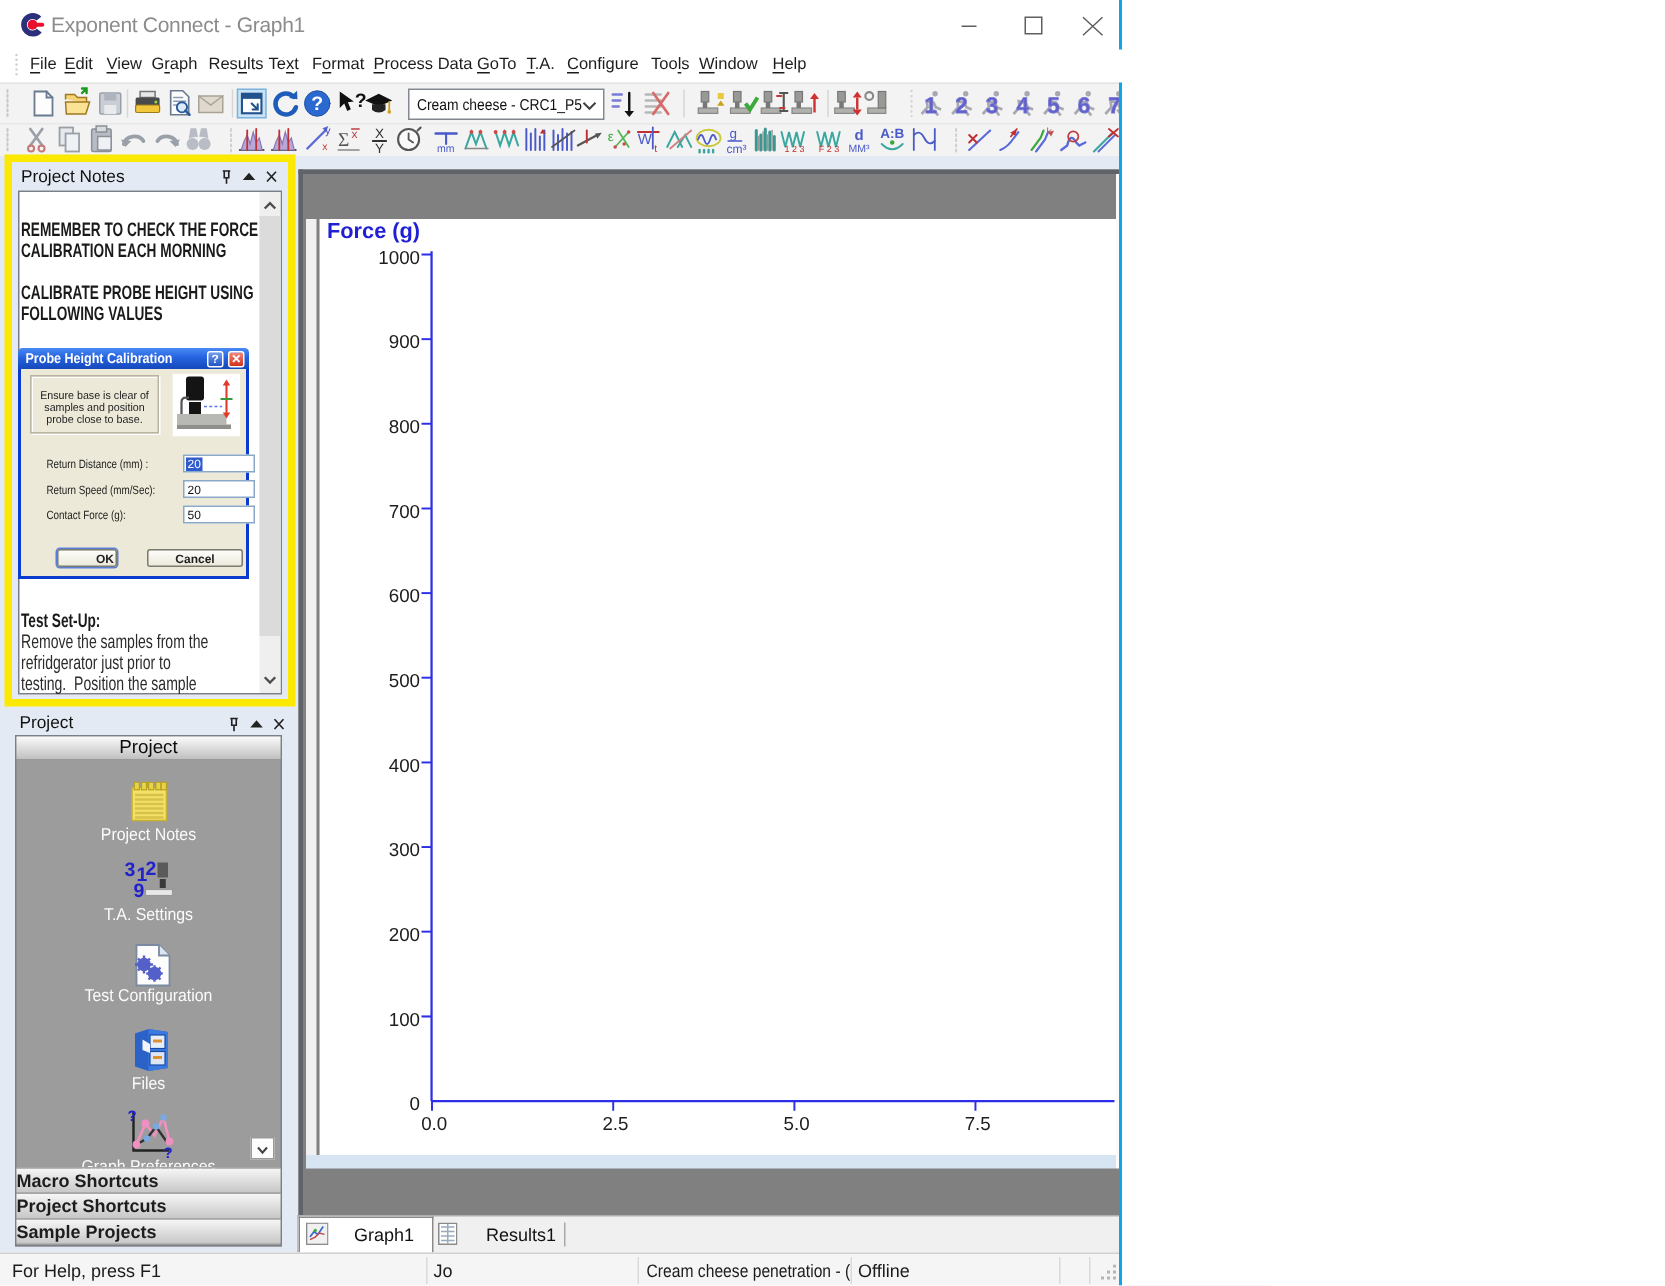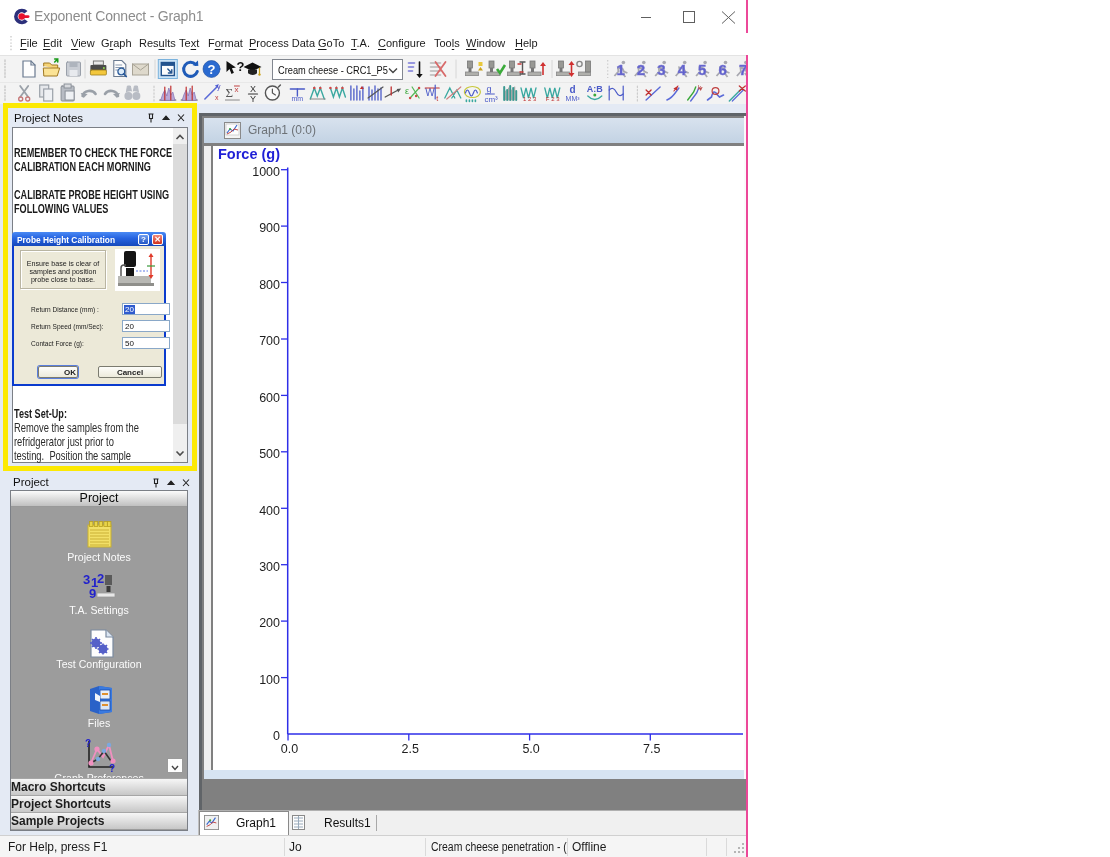"Exponent Connect - Graph1" #win { border-right: 2px solid #ec4899 -> 2px solid #0ea5e9 }
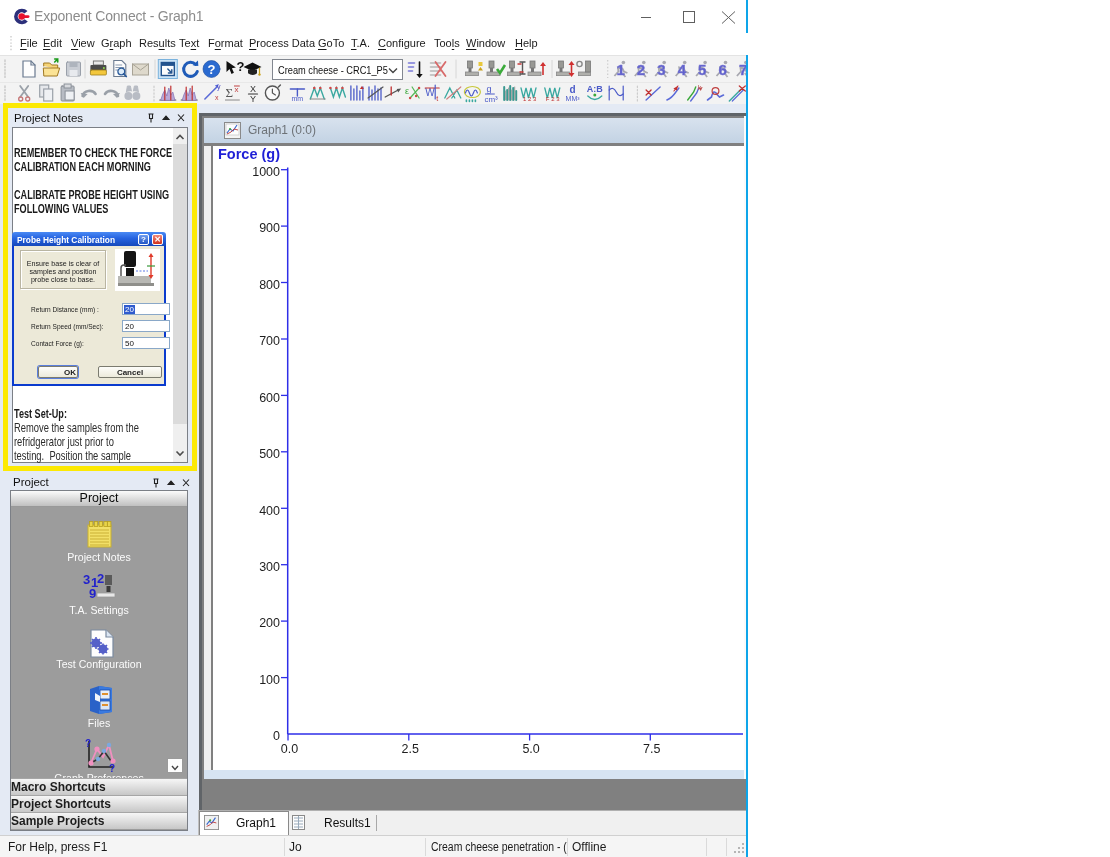"Graph1 (0:0)" div { html: <div> <svg> <rect></rect> <rect></rect> <path></path> <path></path> <circle></circle> </svg> <span>Graph1 (0:0)</span> </div> -> none }
